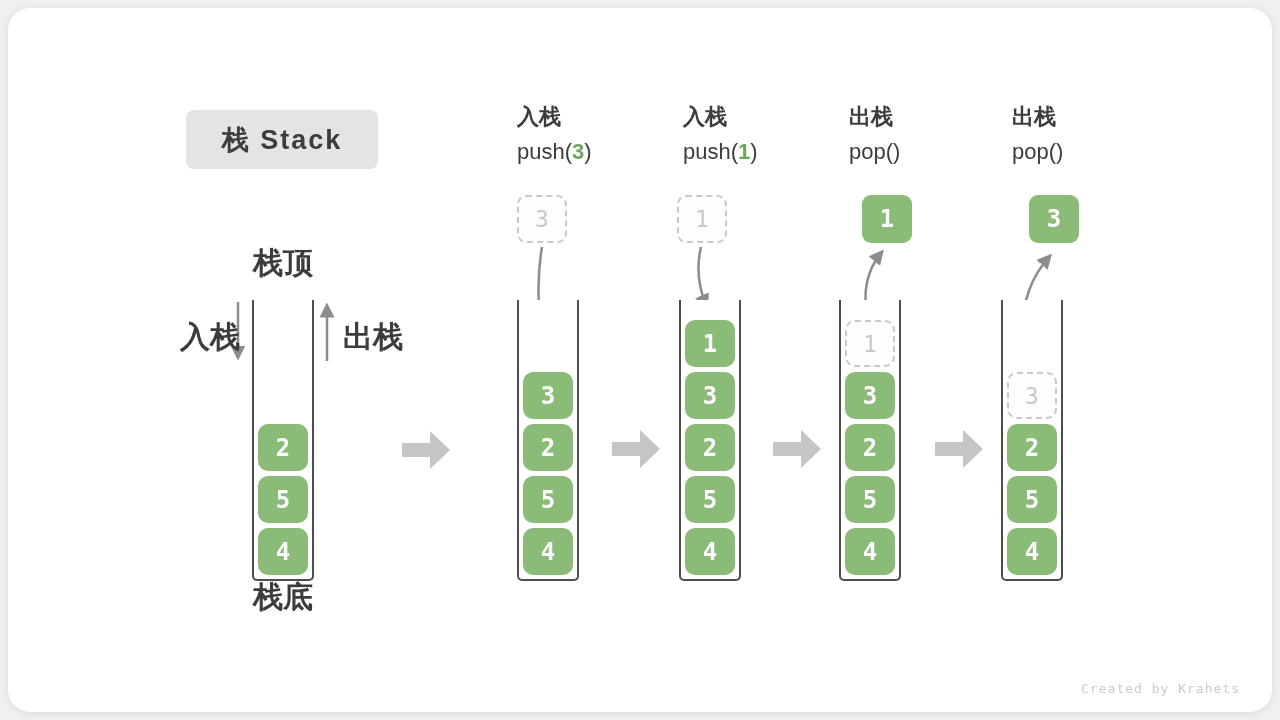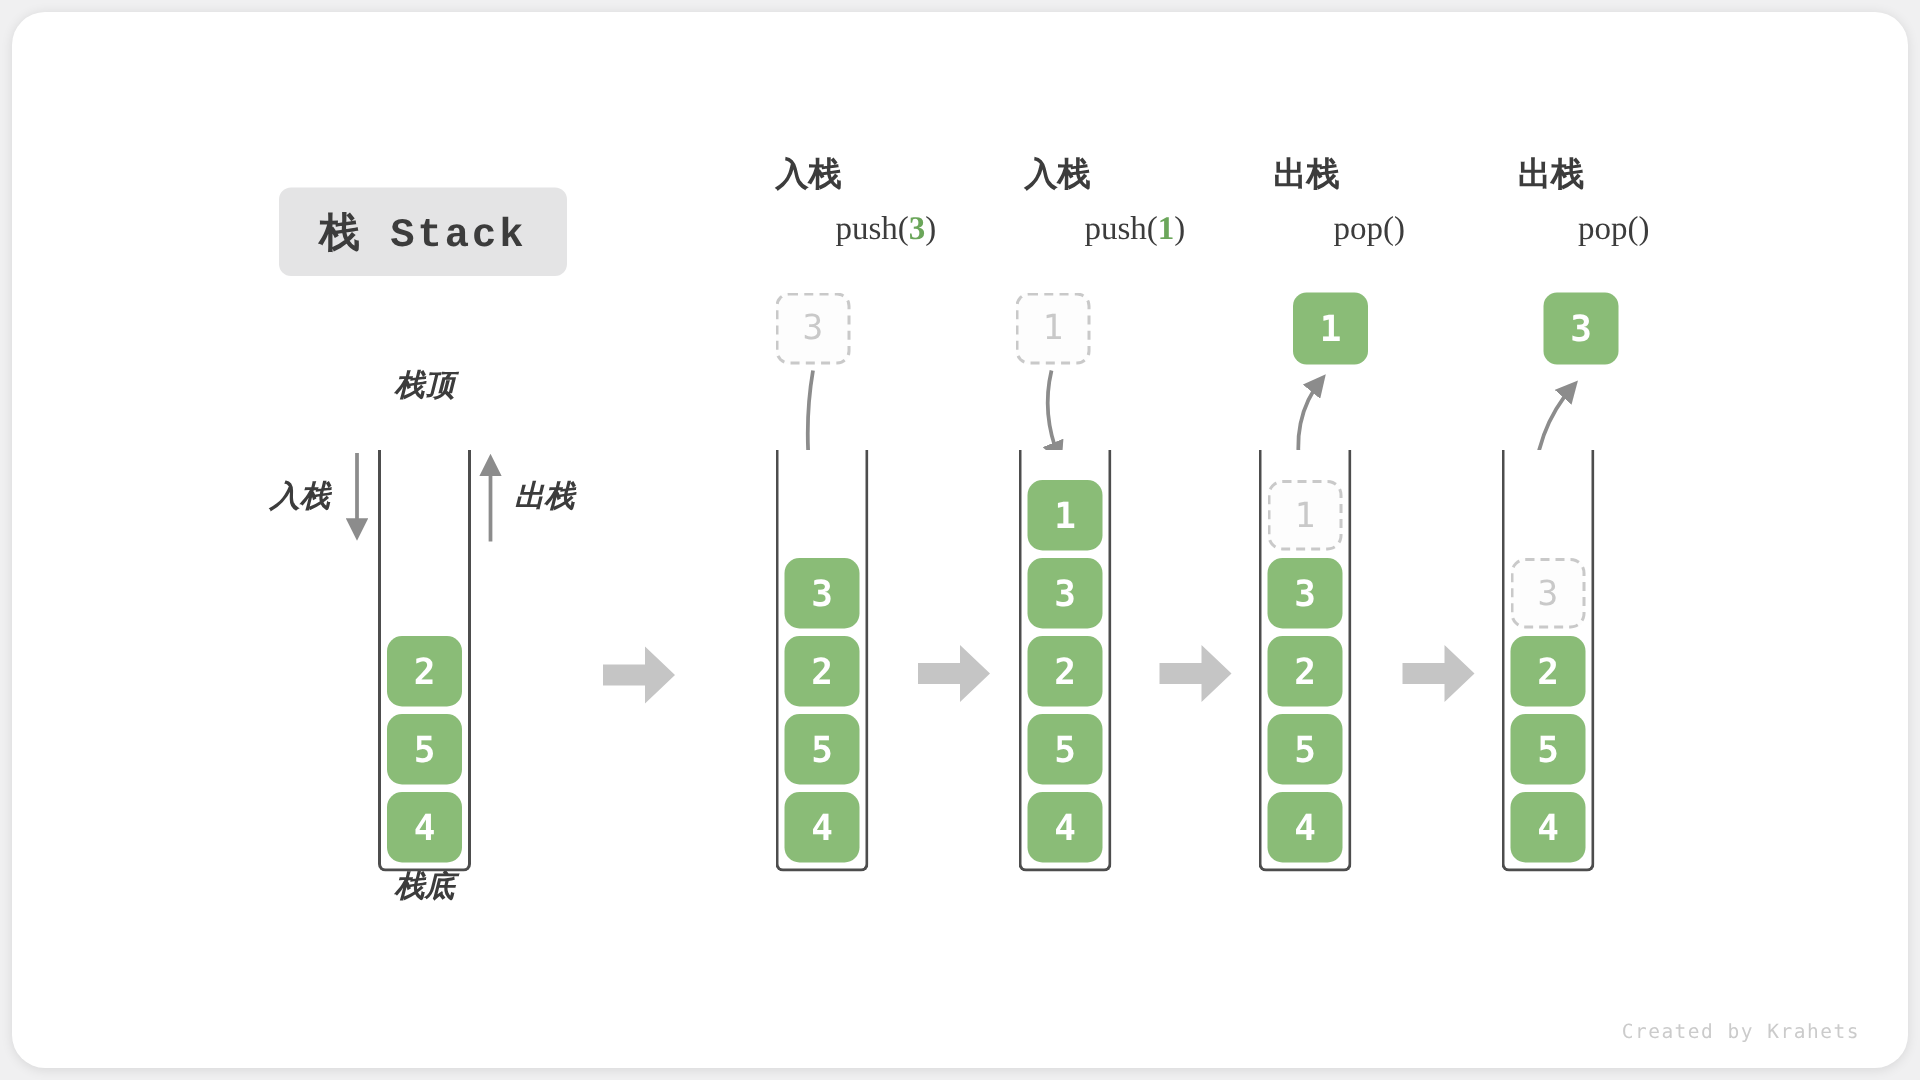"栈 Stack" .title-box { font-family: Liberation Mono, monospace -> Liberation Sans, sans-serif; margin-top: 15px -> none }
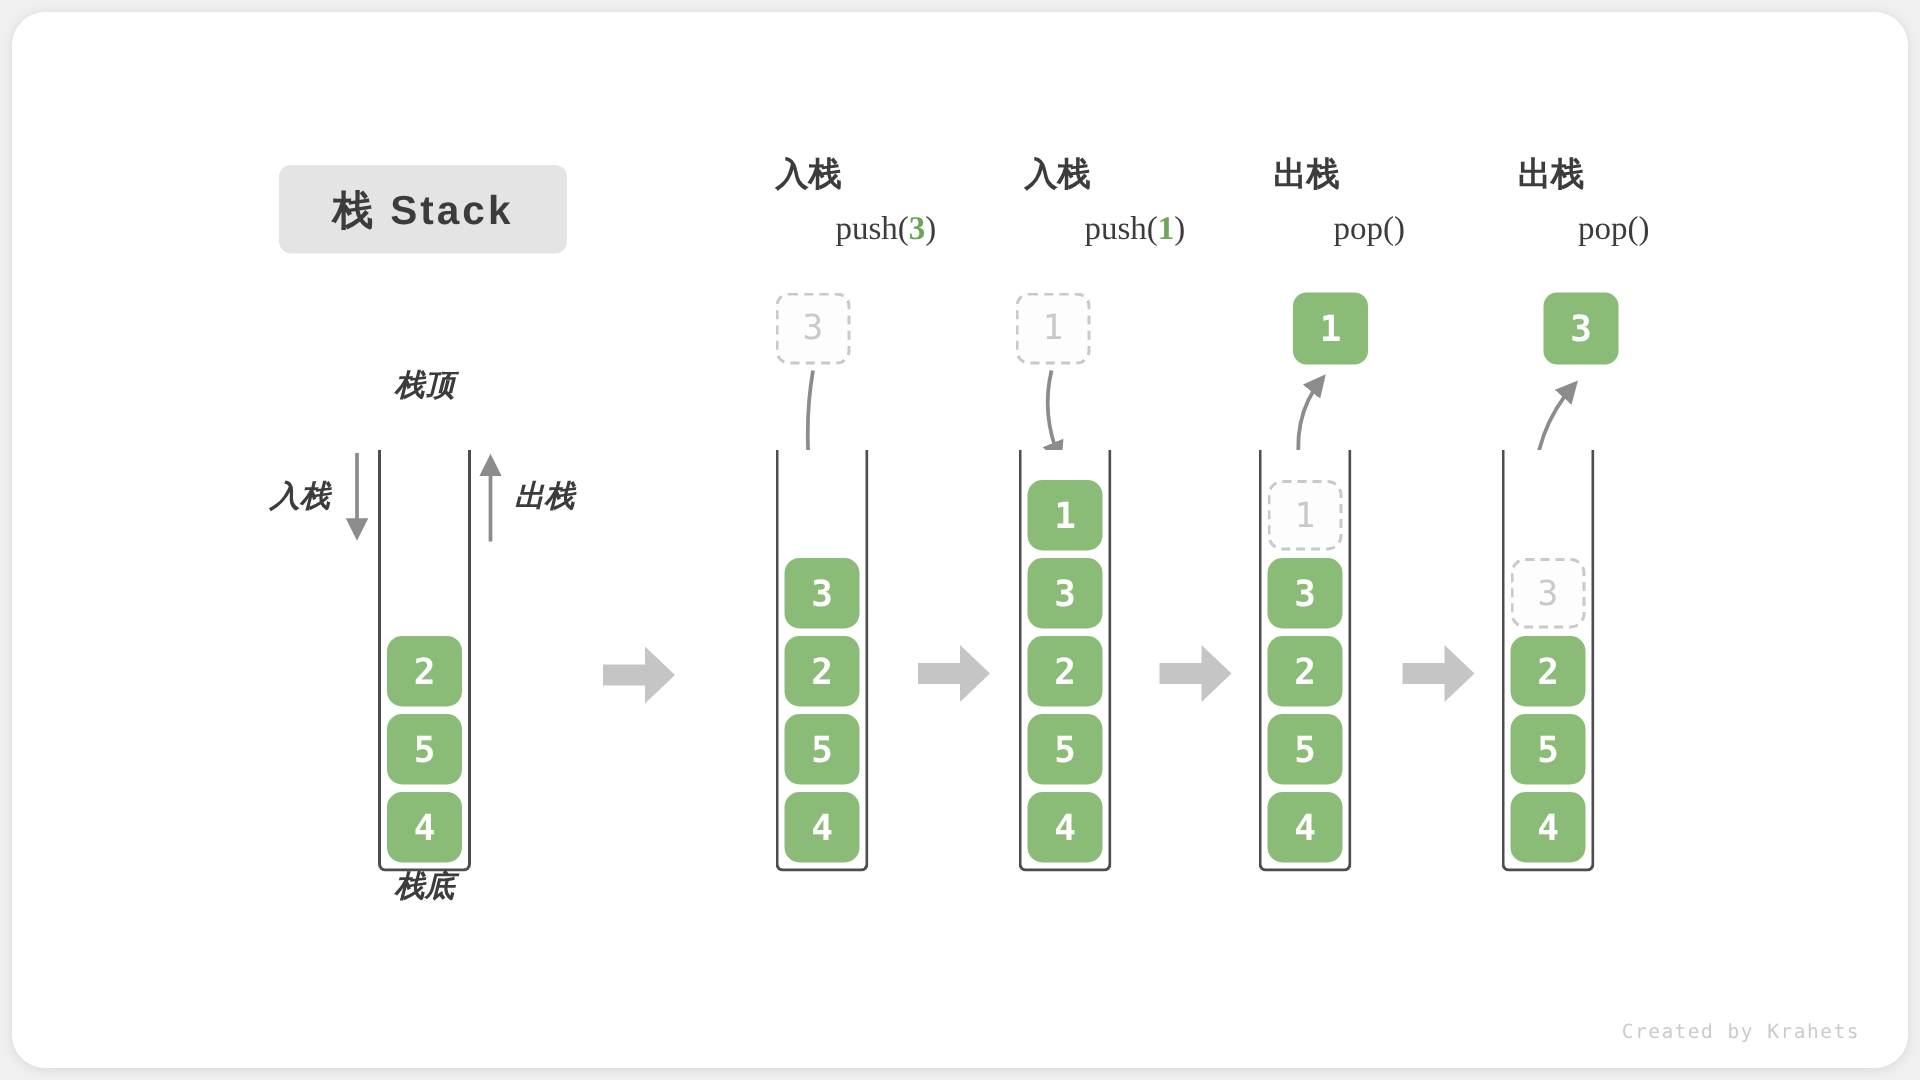"push(3)" .op-code { font-family: Liberation Serif, serif -> Liberation Sans, sans-serif; margin-left: 40px -> none }
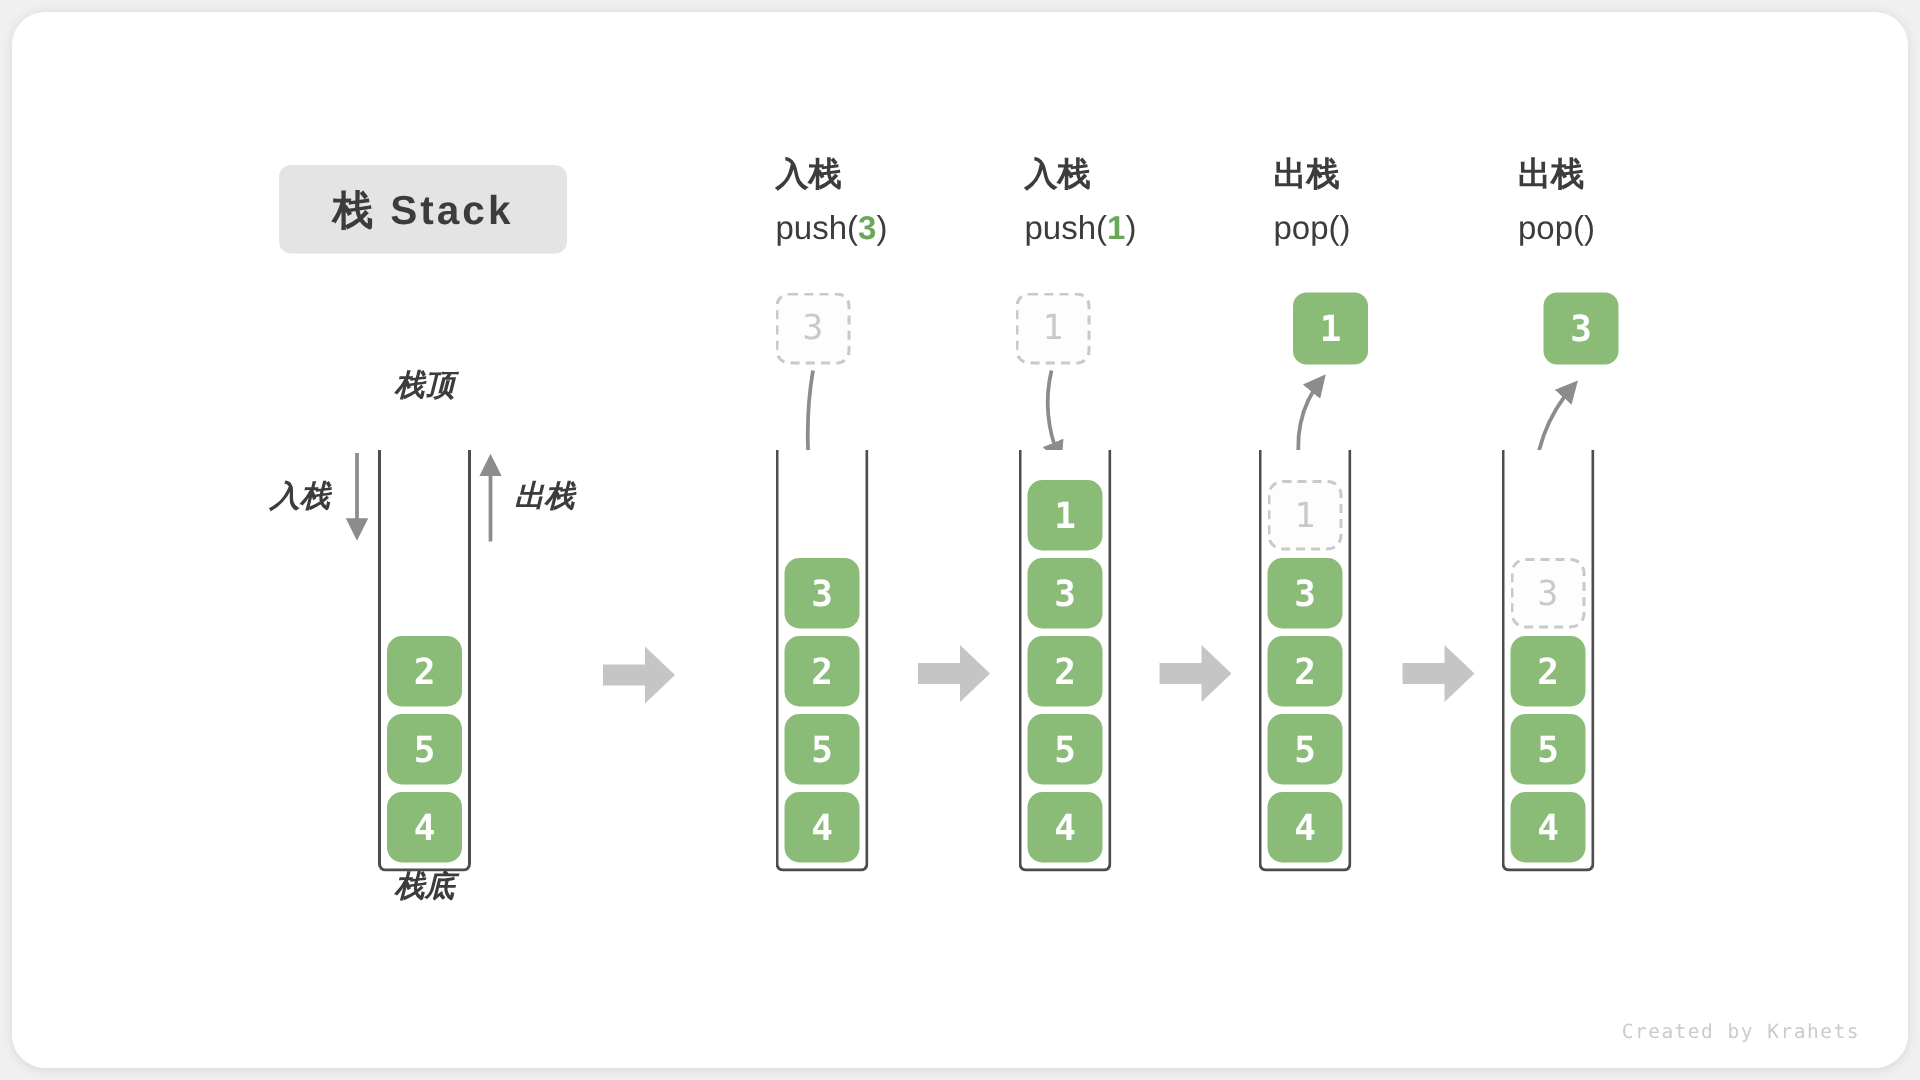"栈顶" .side-label { font-size: 20px -> 30px; font-style: italic -> none }
